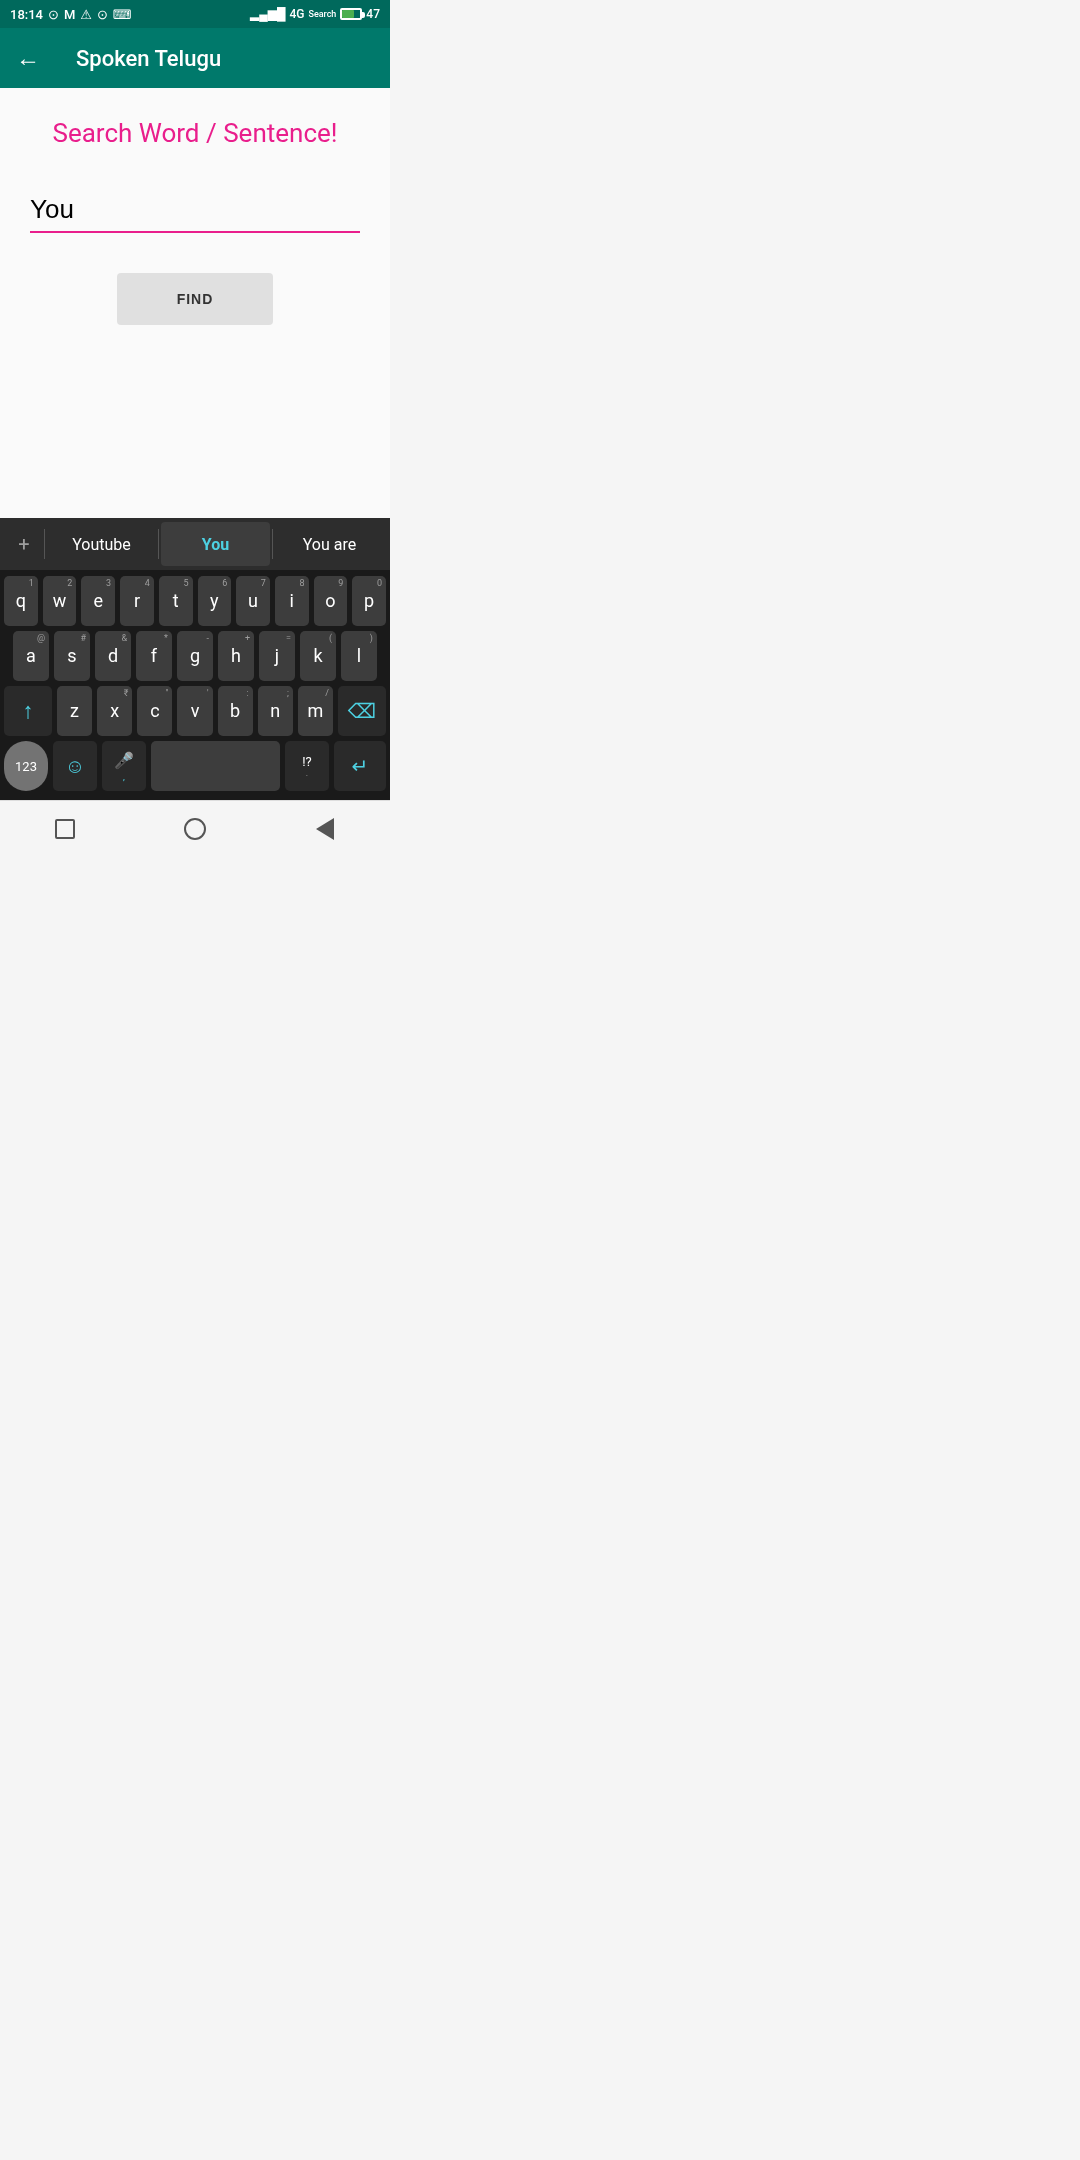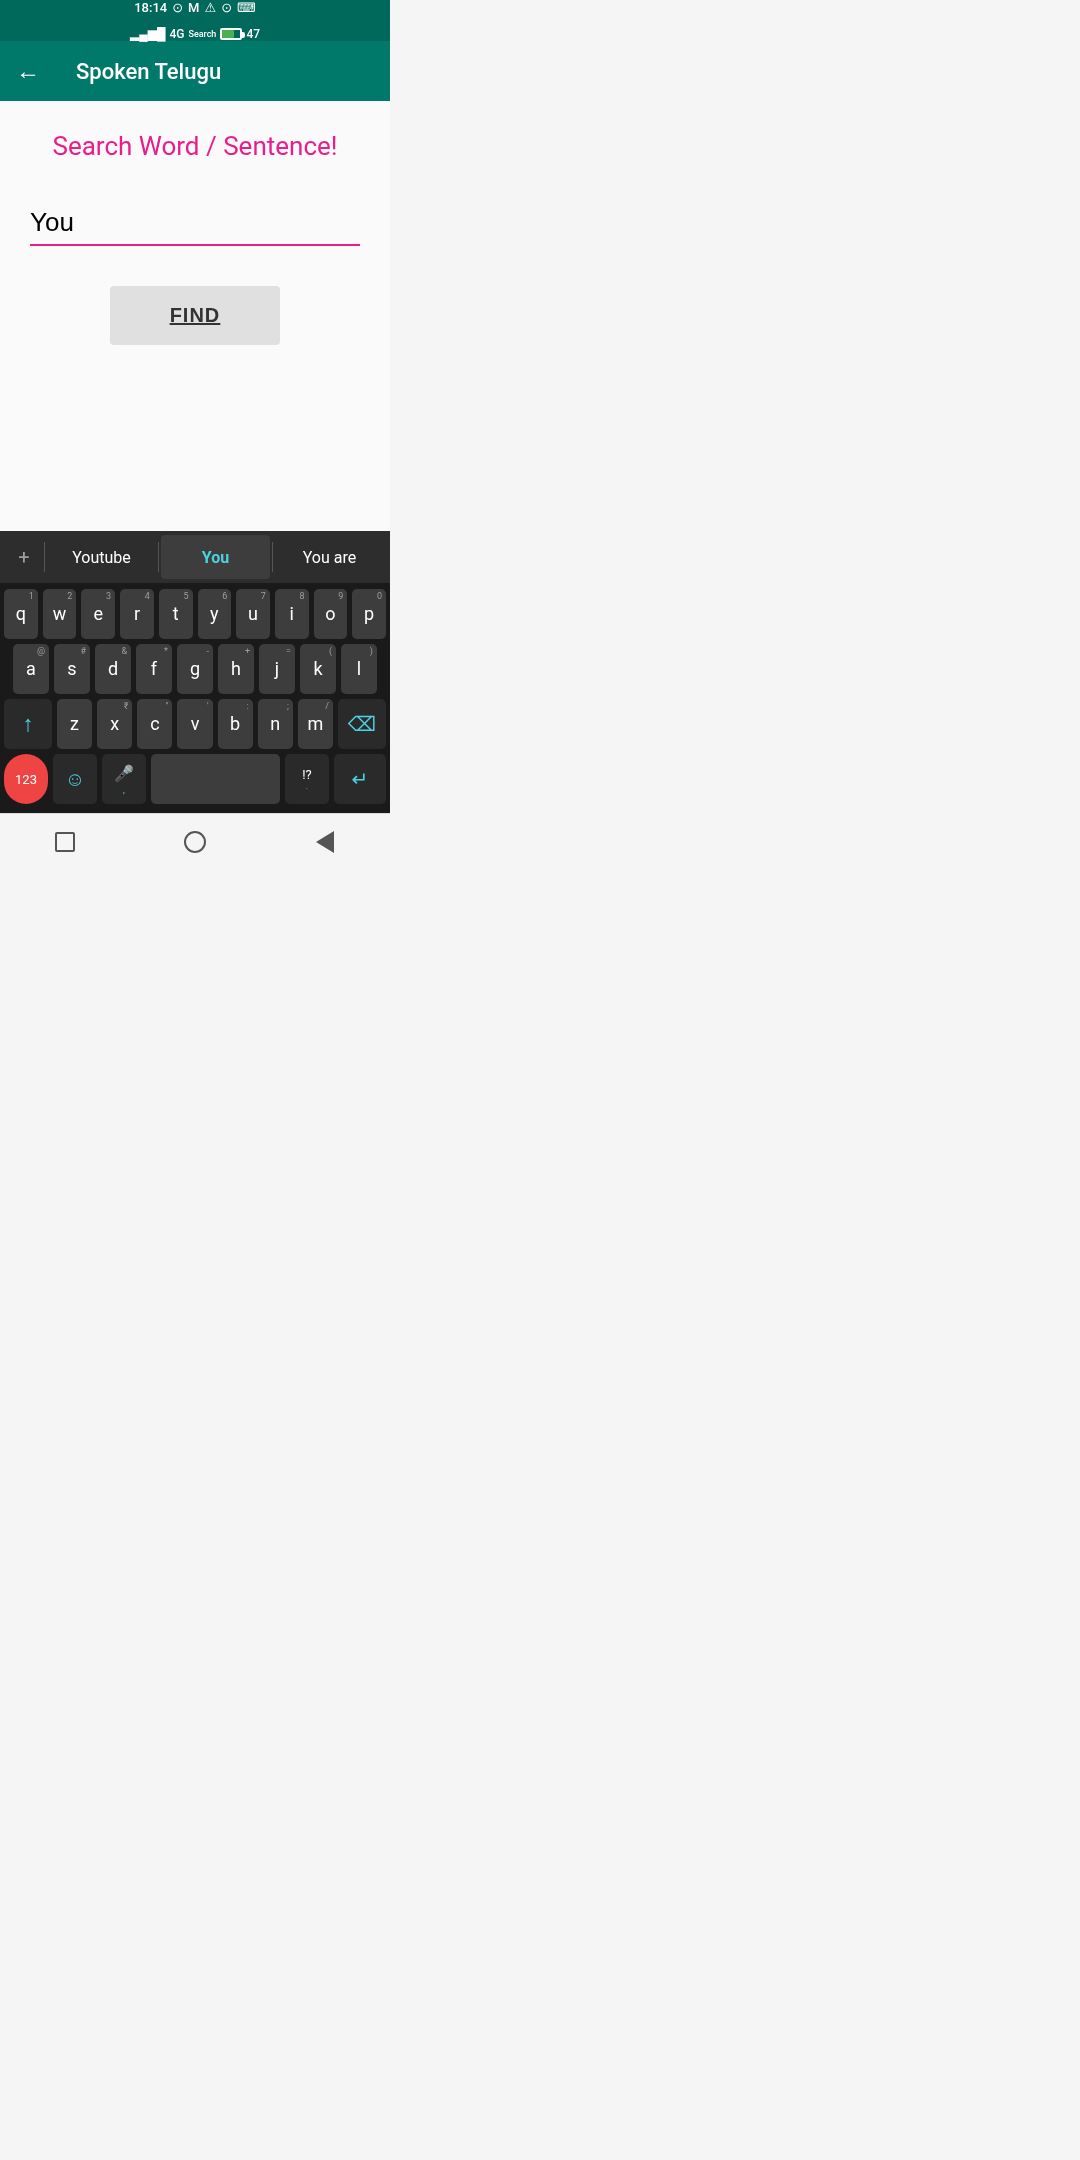"18:14" .status-bar { flex-direction: column -> none; height: 41px -> 28px }
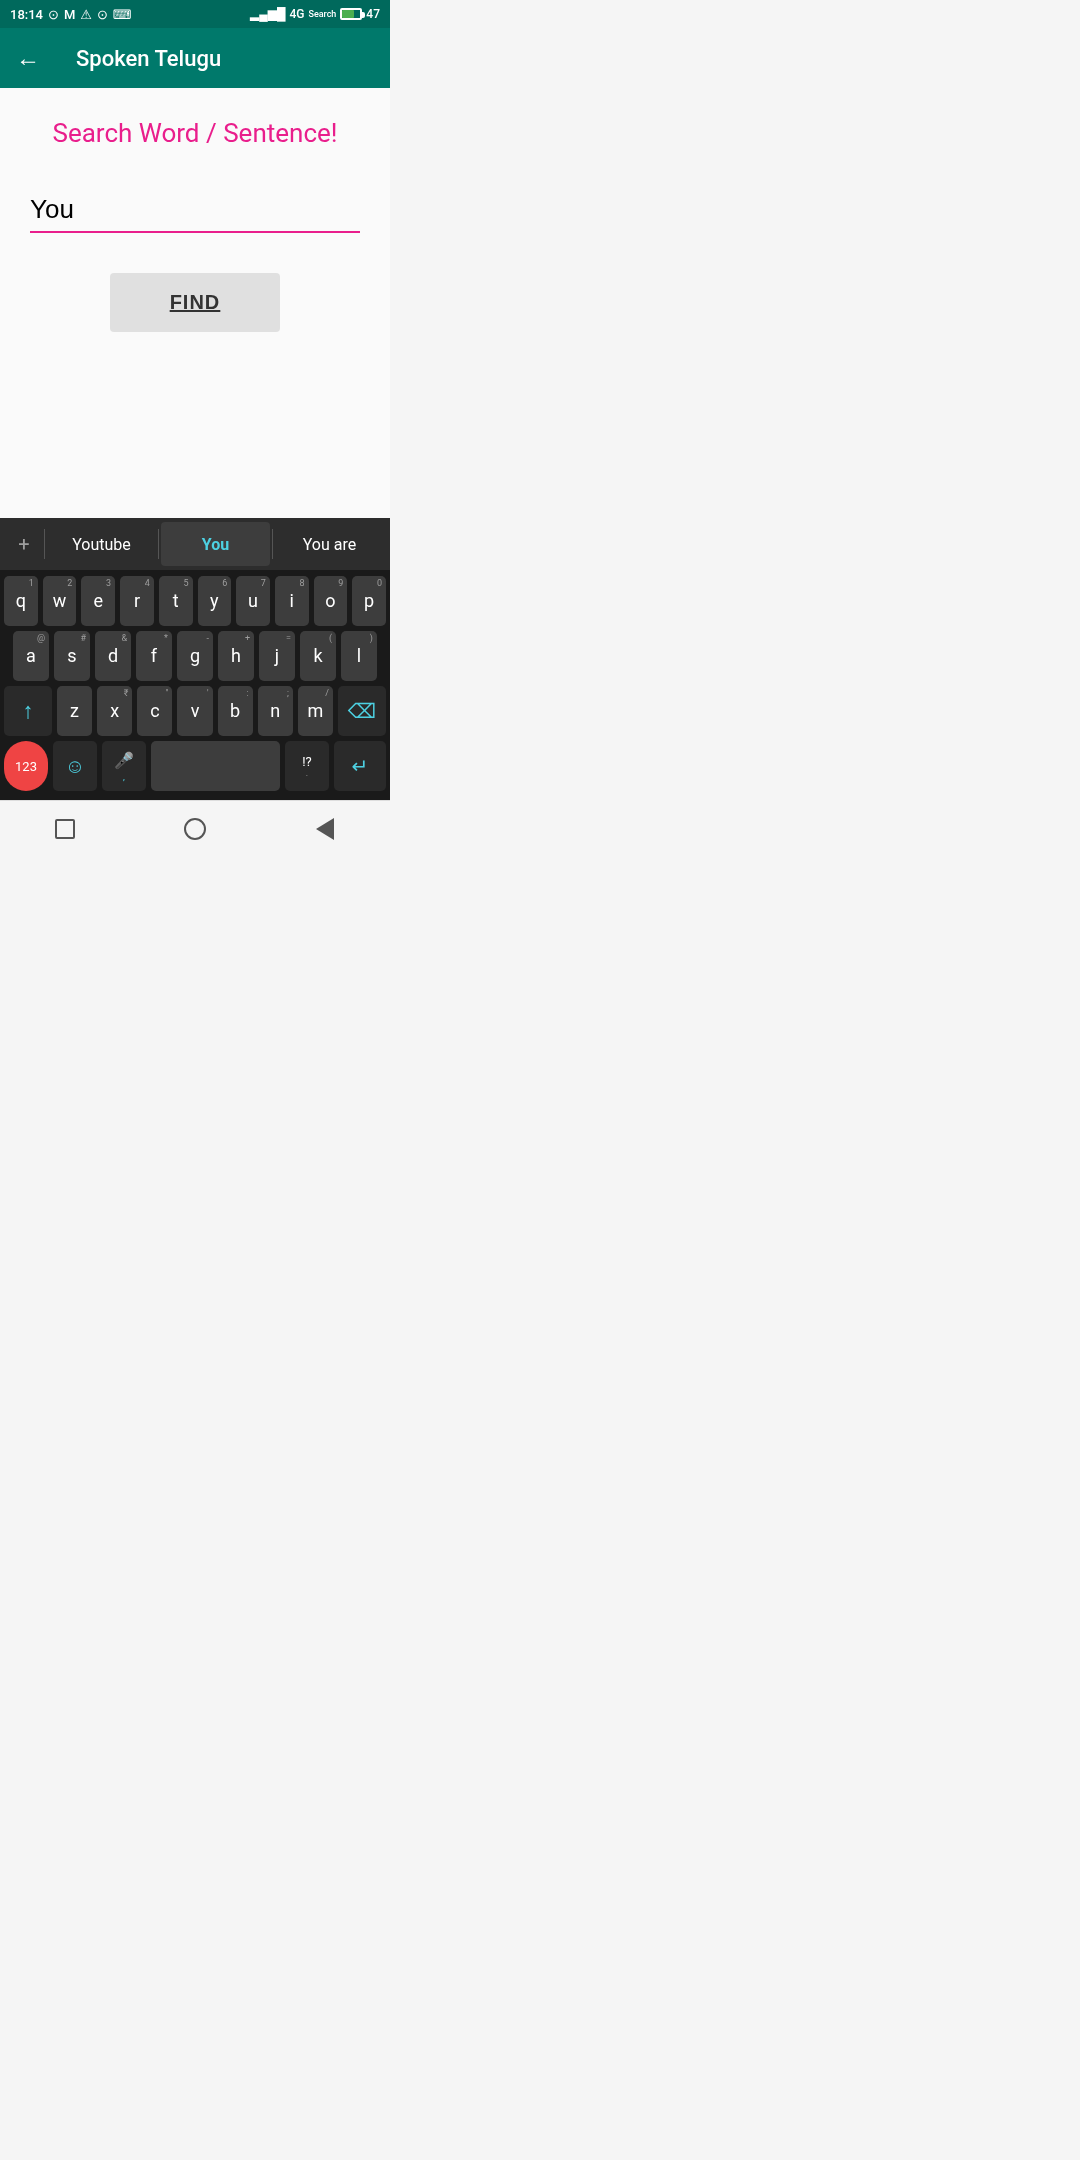"FIND" .find-button { font-size: 20px -> 14px; text-decoration: underline -> none }
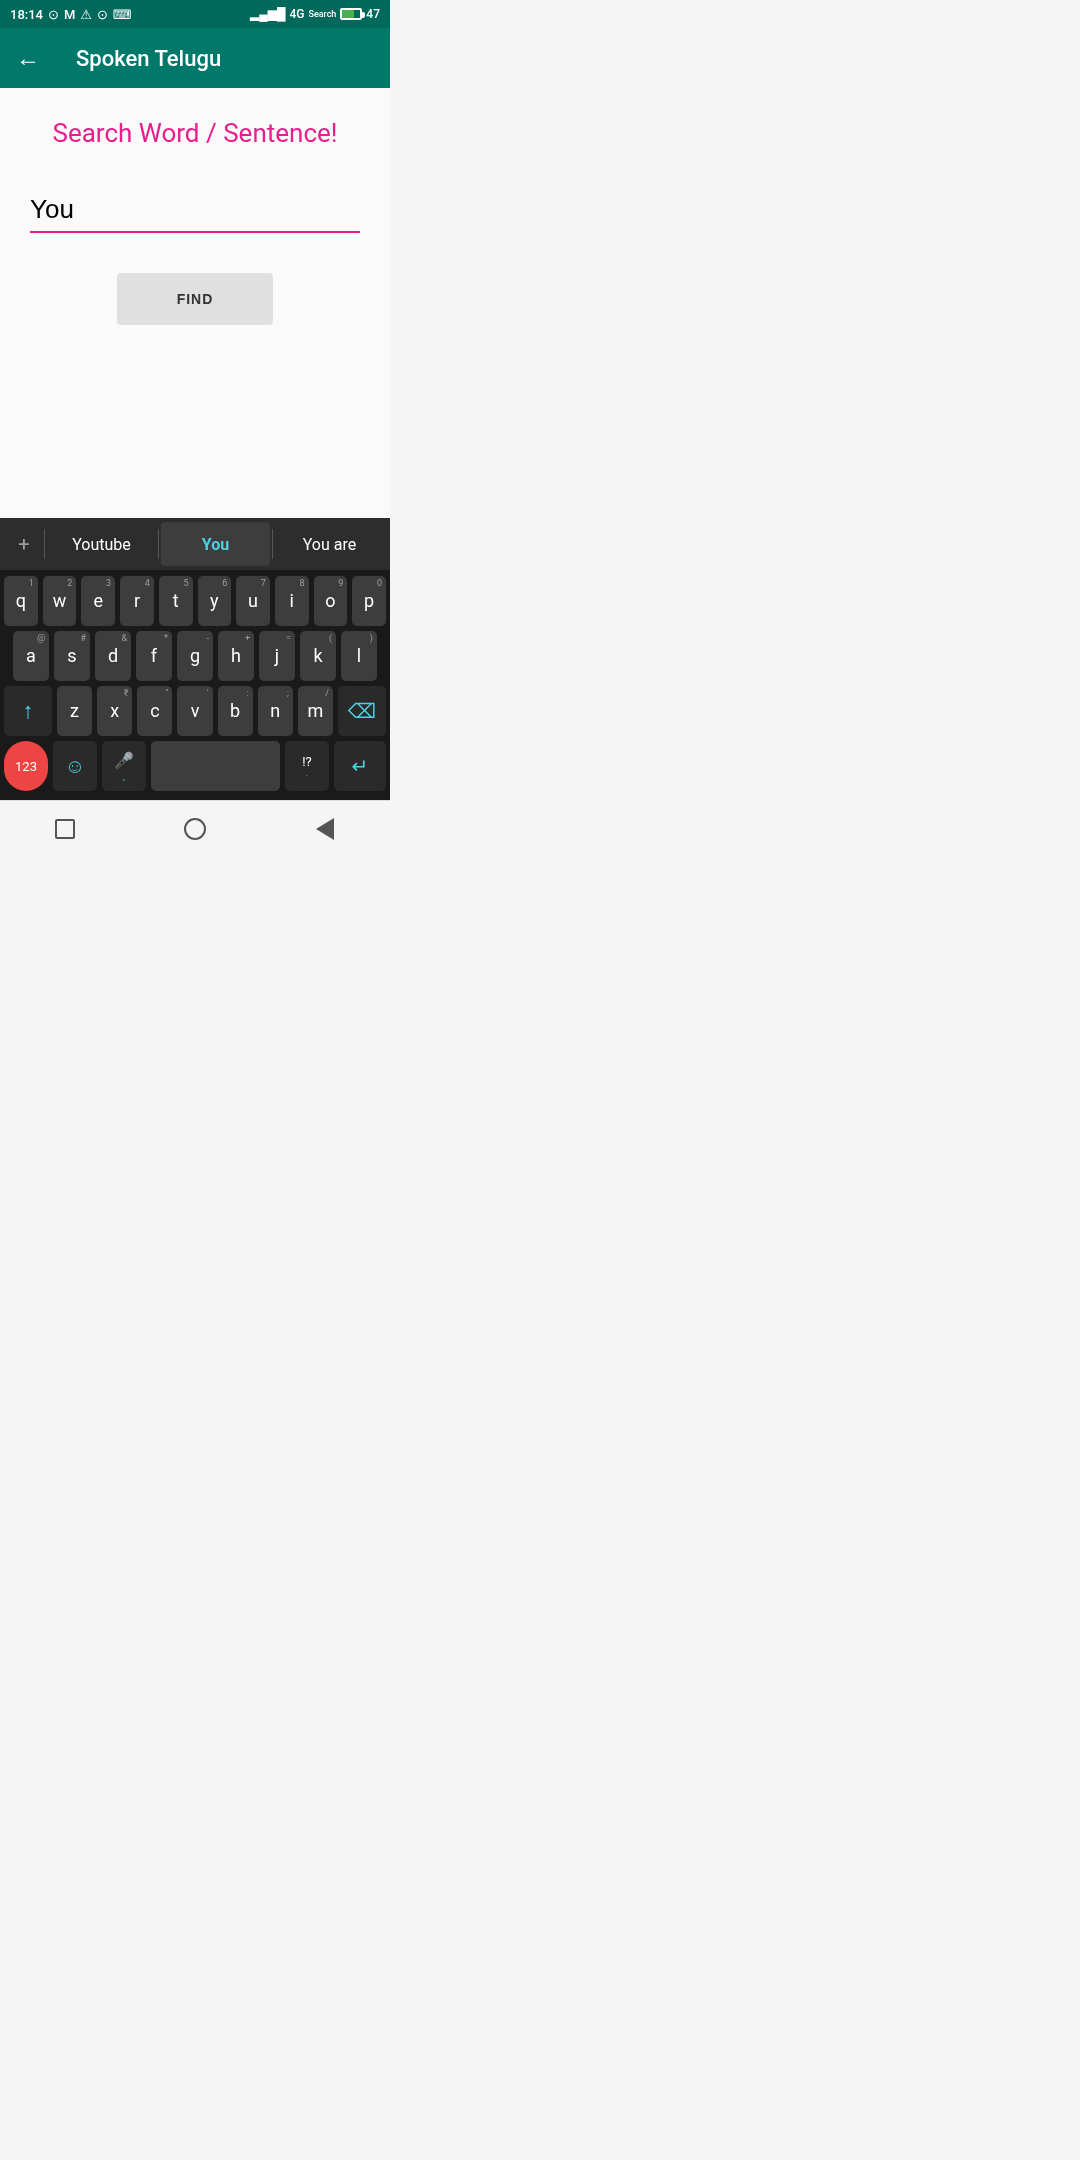"123" .key-123 { background: #ef4444 -> #737373 }
